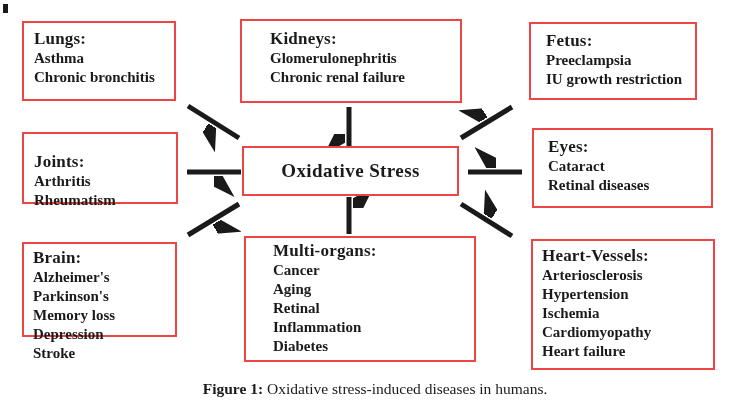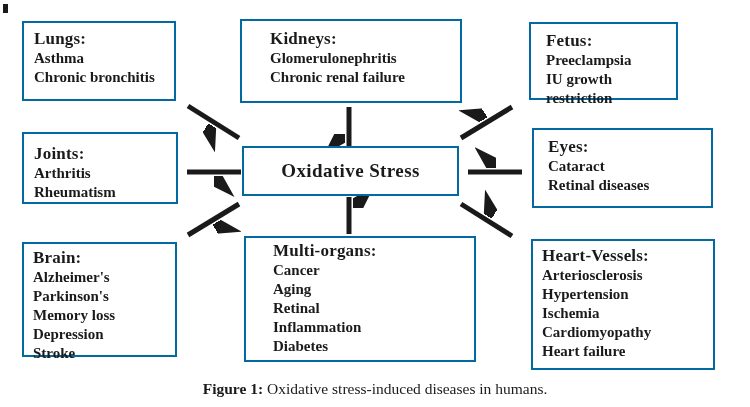"Lungs:" .dbox { border: 2px solid #0369a1 -> 2px solid #ef4444 }
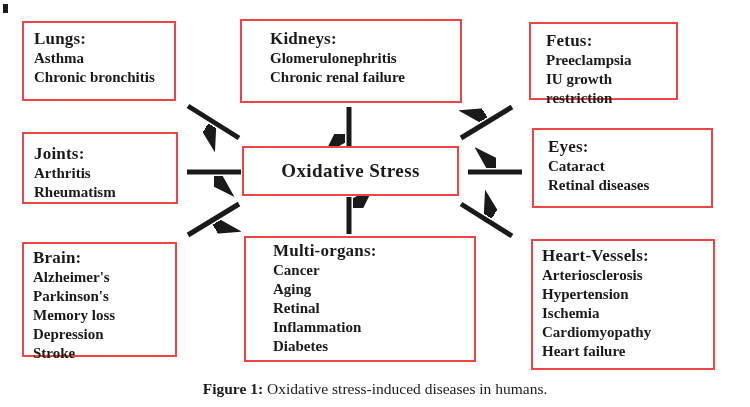"Fetus:" .box-fetus { width: 149px -> 168px }
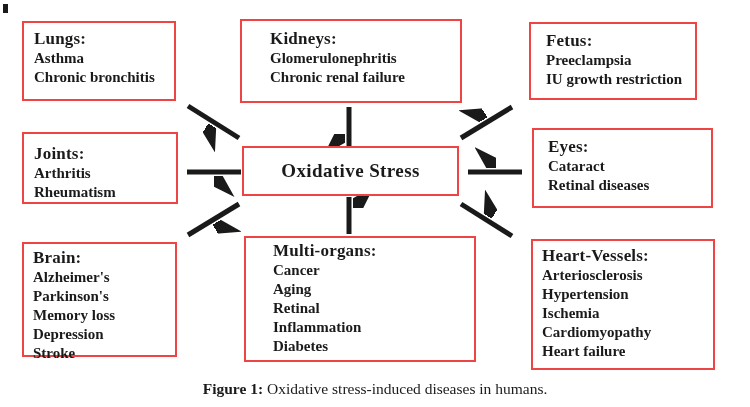"Joints:" .box-joints { padding: 9px 6px 0 10px -> 17px 6px 0 10px }
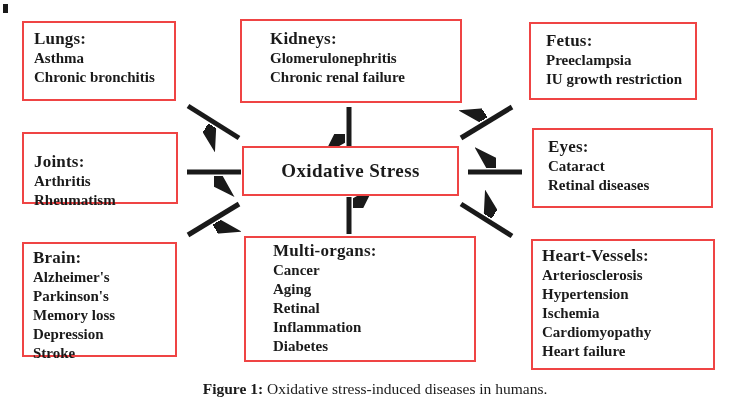"Brain:" .box-brain { height: 115px -> 95px }
